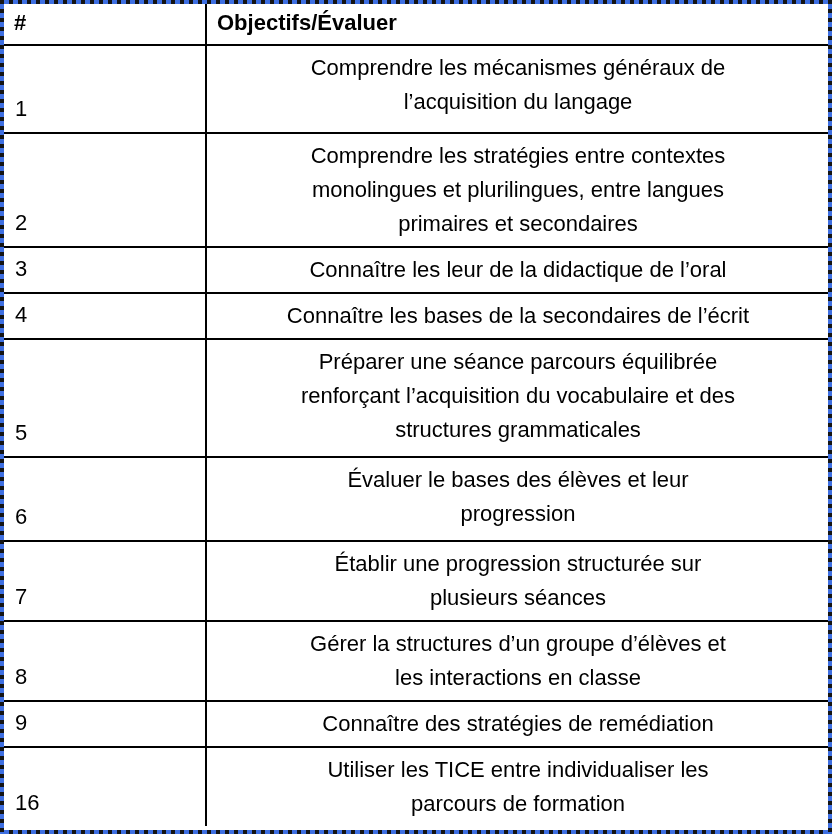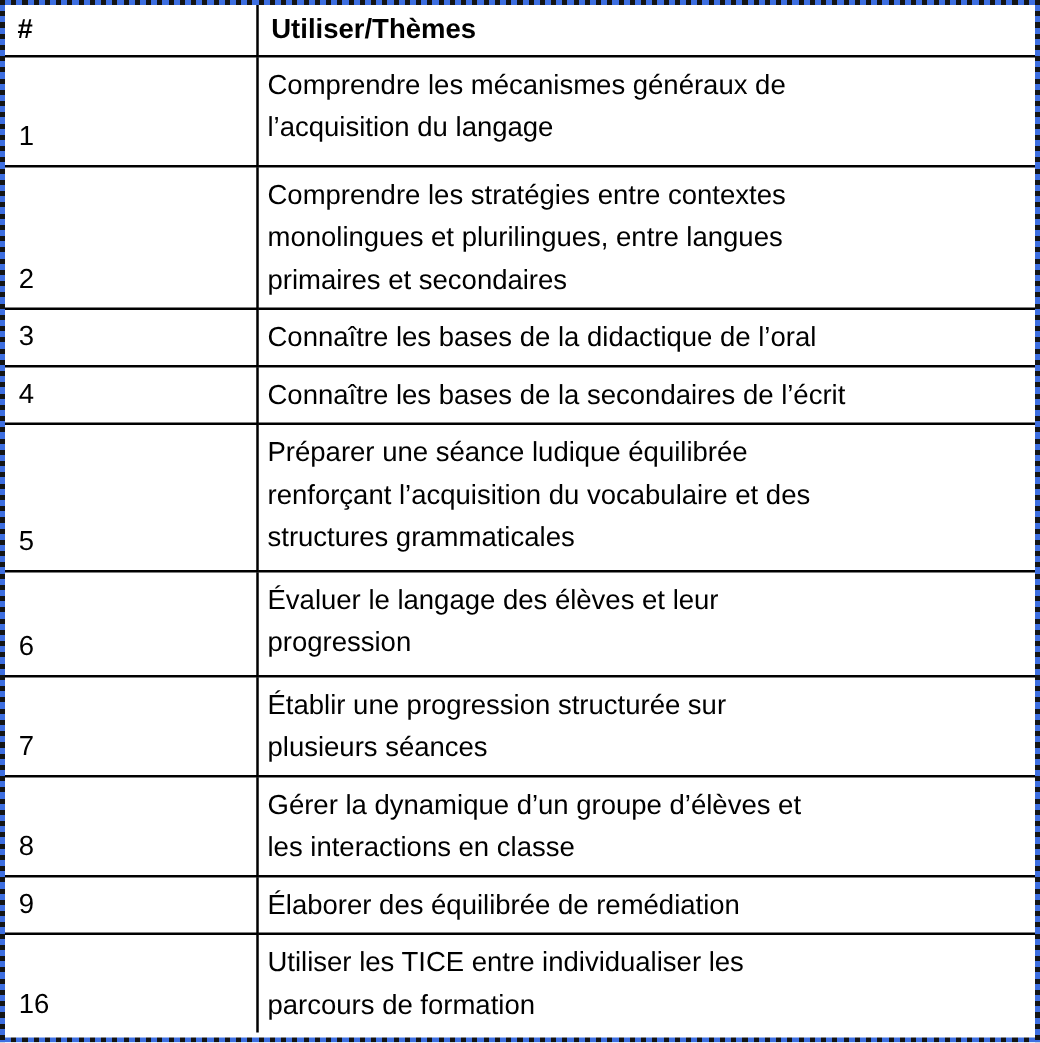"Utiliser/Thèmes" th { text: Utiliser/Thèmes -> Objectifs/Évaluer }
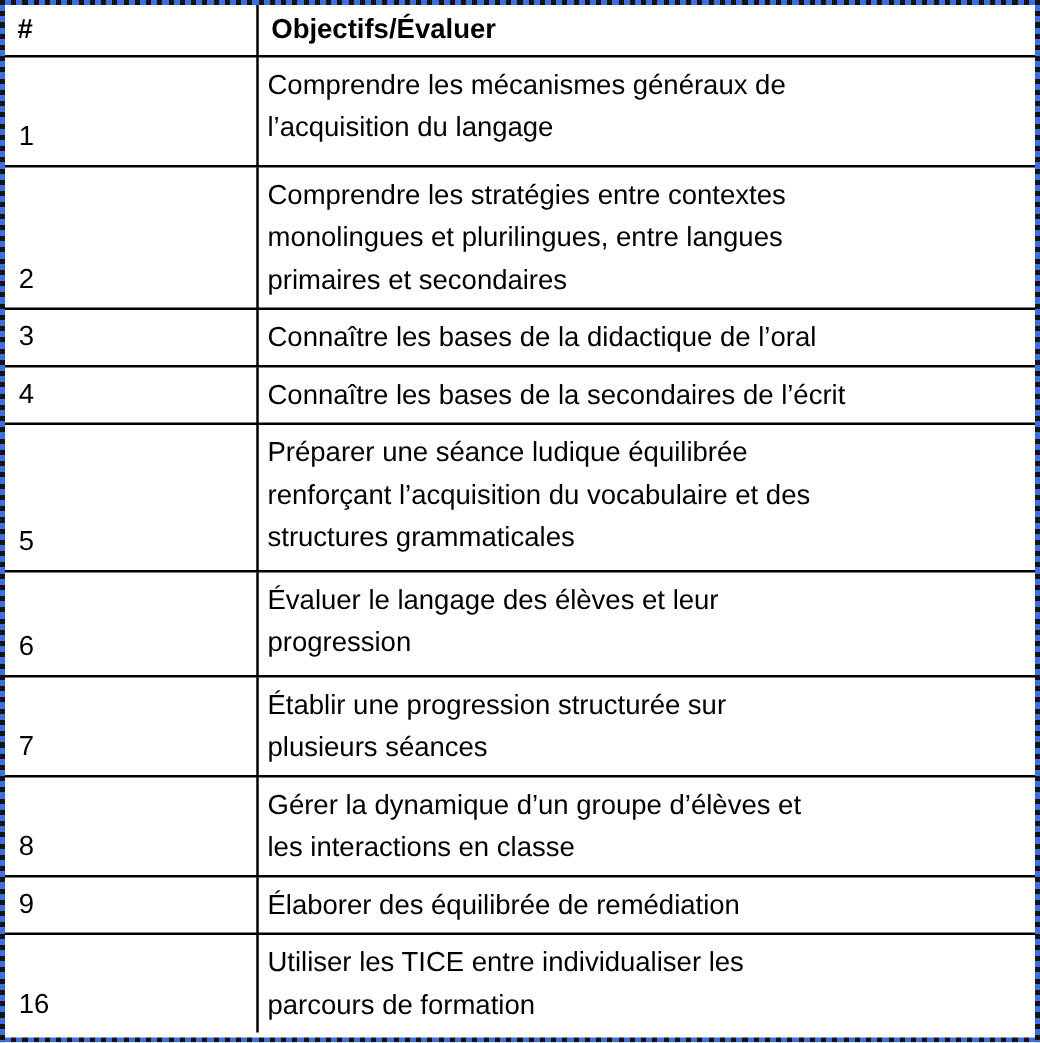"Comprendre les mécanismes généraux de" td.cell-text { text-align: none -> center }
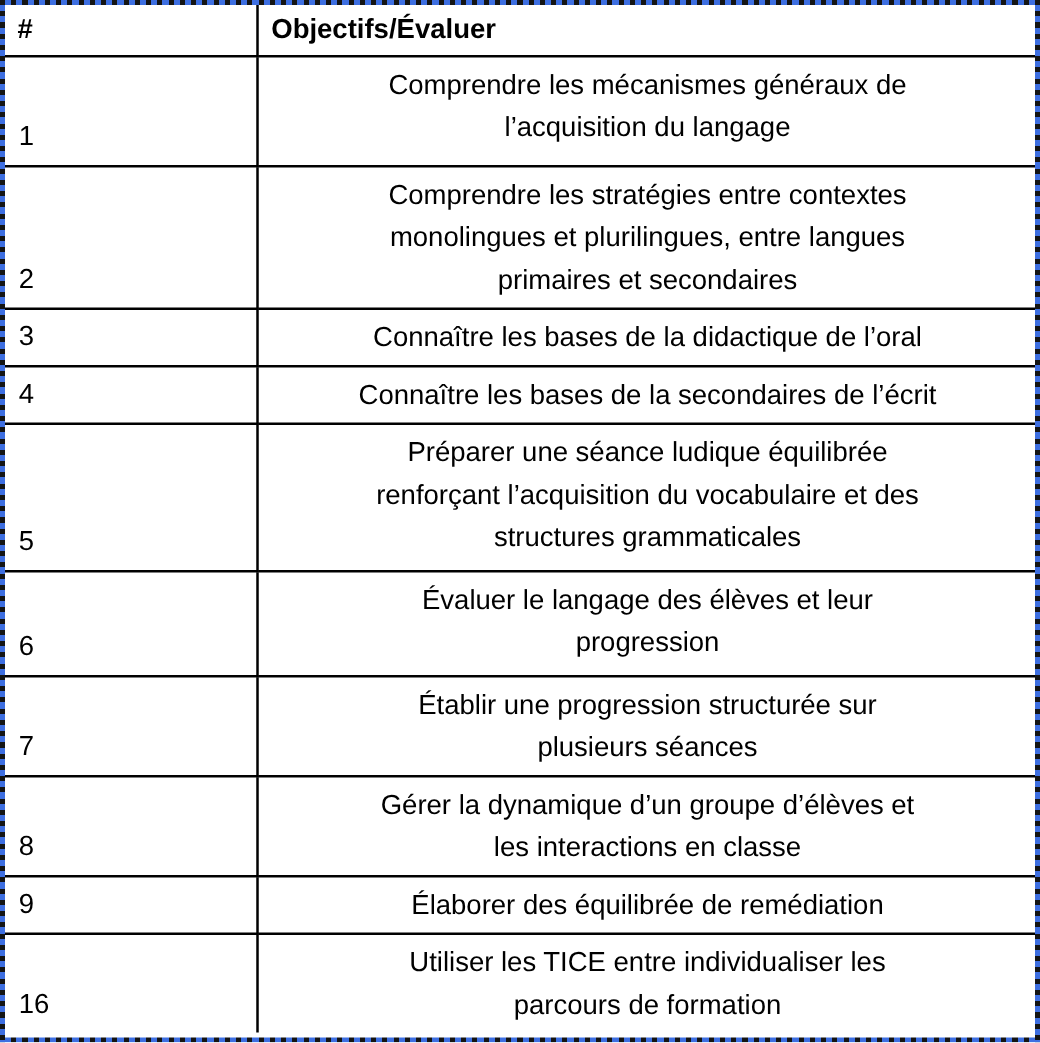"Connaître les bases de la didactique" td.cell-text { text: bases -> leur }
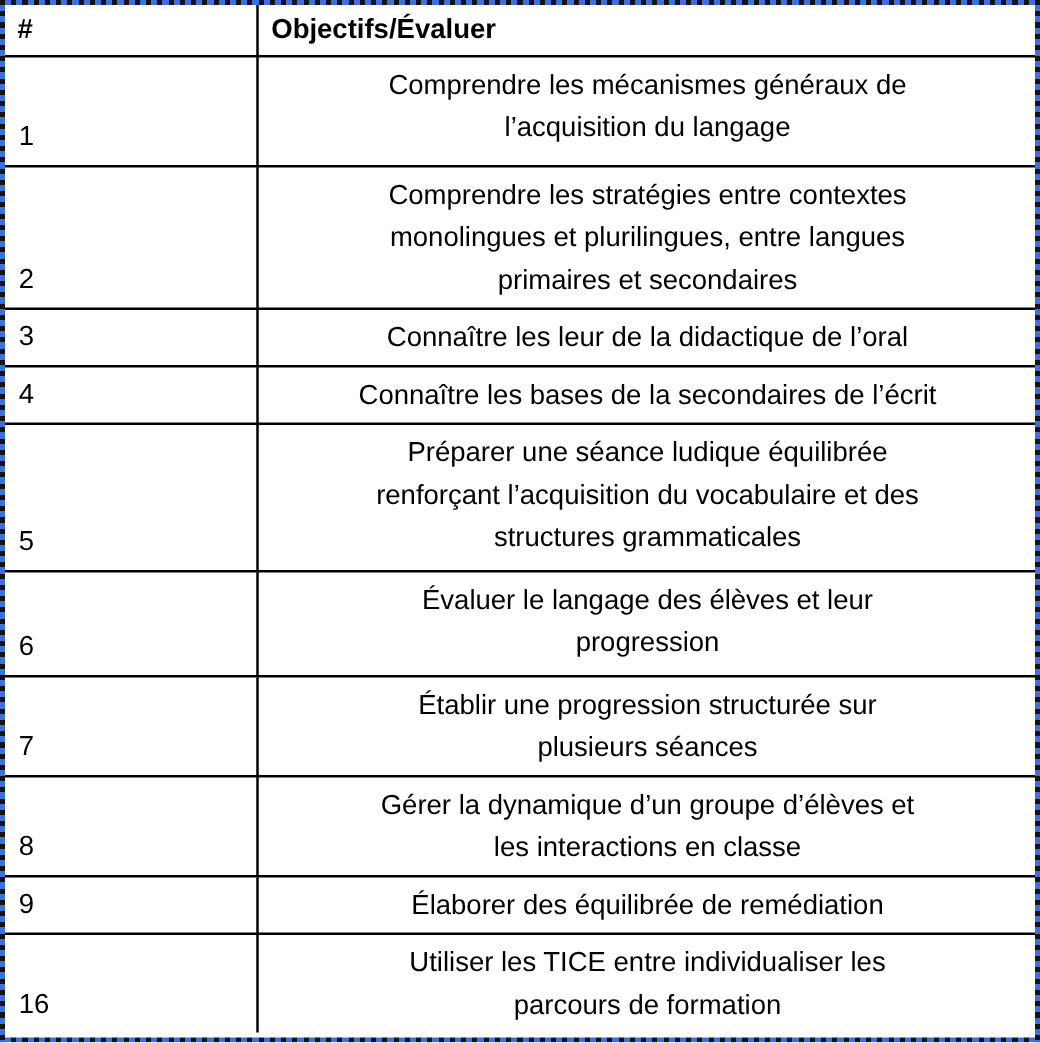"Préparer une séance ludique équilibrée" td.cell-text { text: ludique -> parcours }
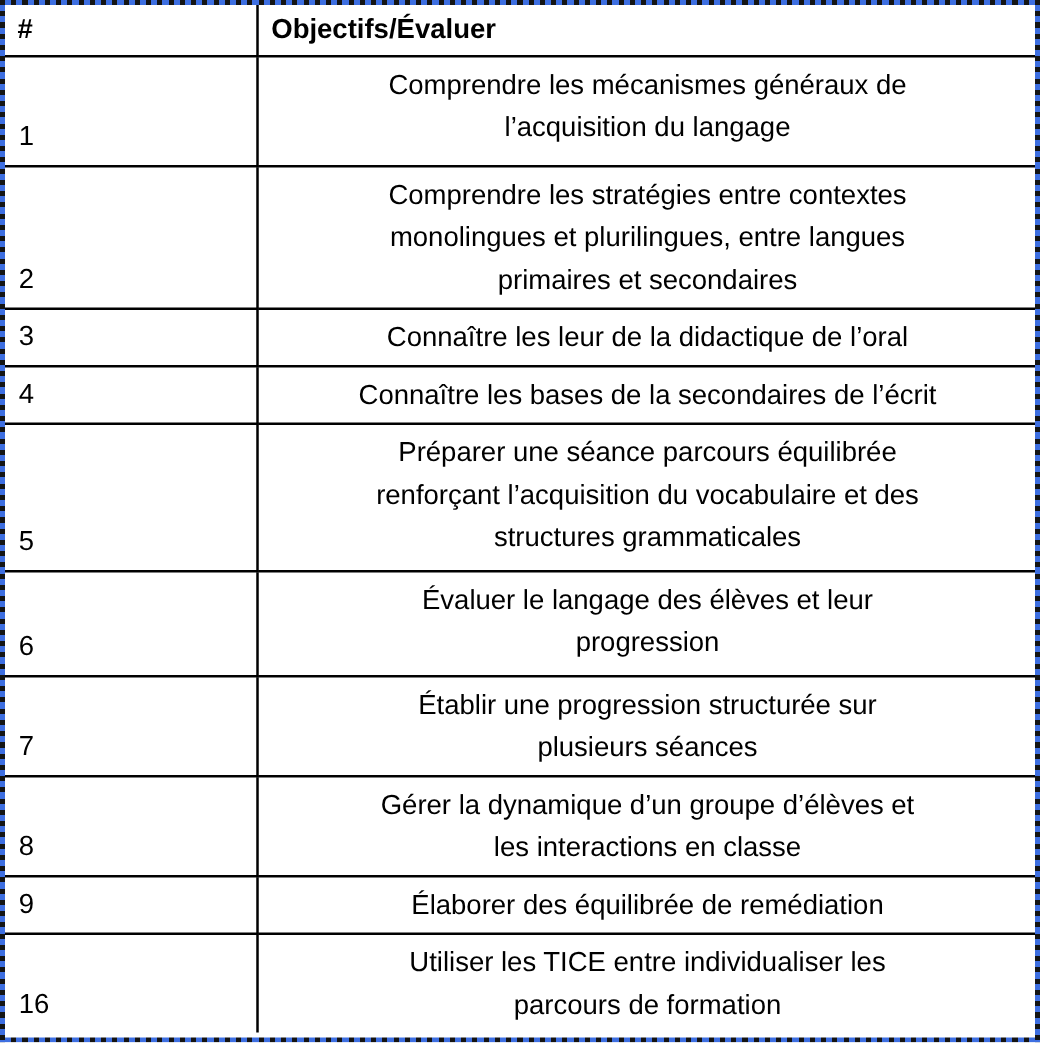"Évaluer le langage des élèves" td.cell-text { text: langage -> bases }
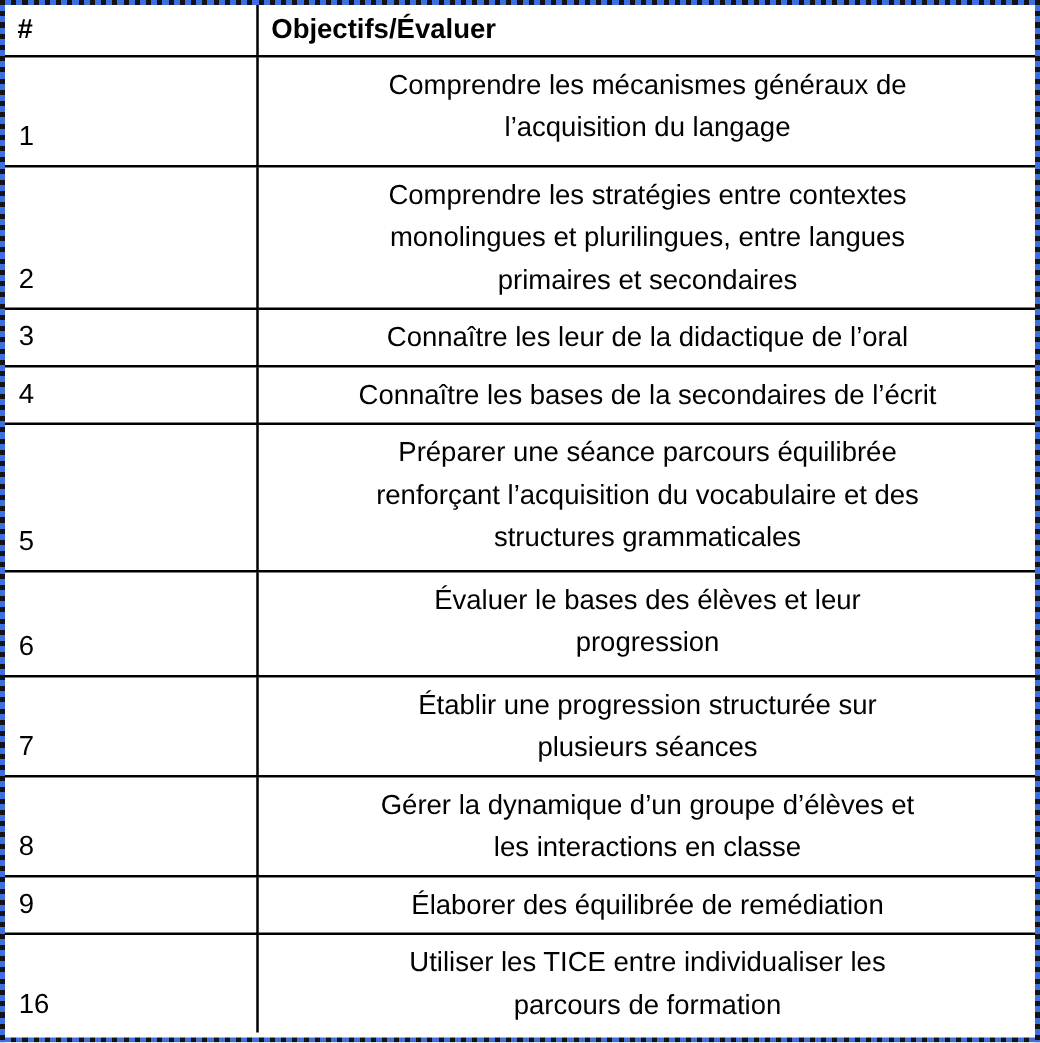"Gérer la dynamique d’un groupe" td.cell-text { text: dynamique -> structures }
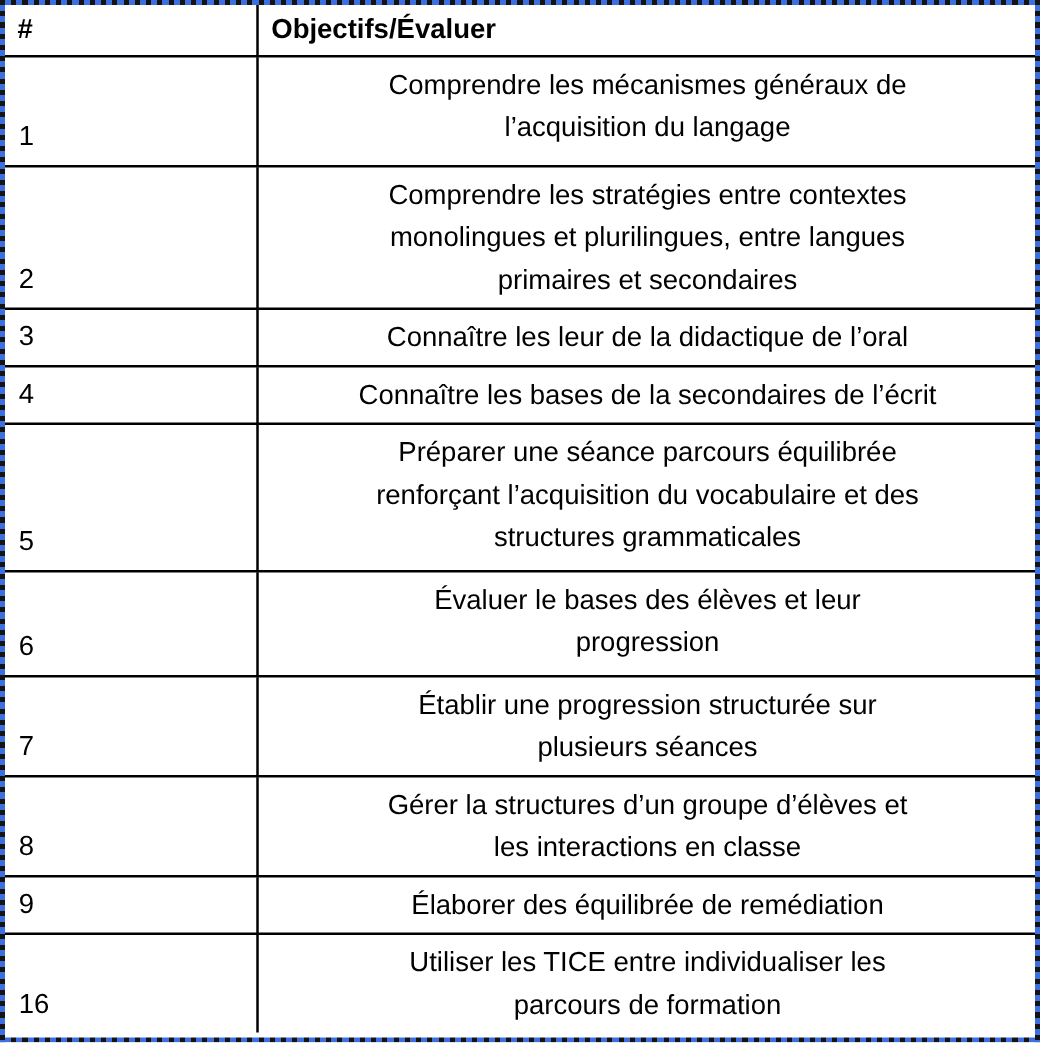"Élaborer des équilibrée de remédiation" td.cell-text { text: Élaborer des équilibrée -> Connaître des stratégies }
